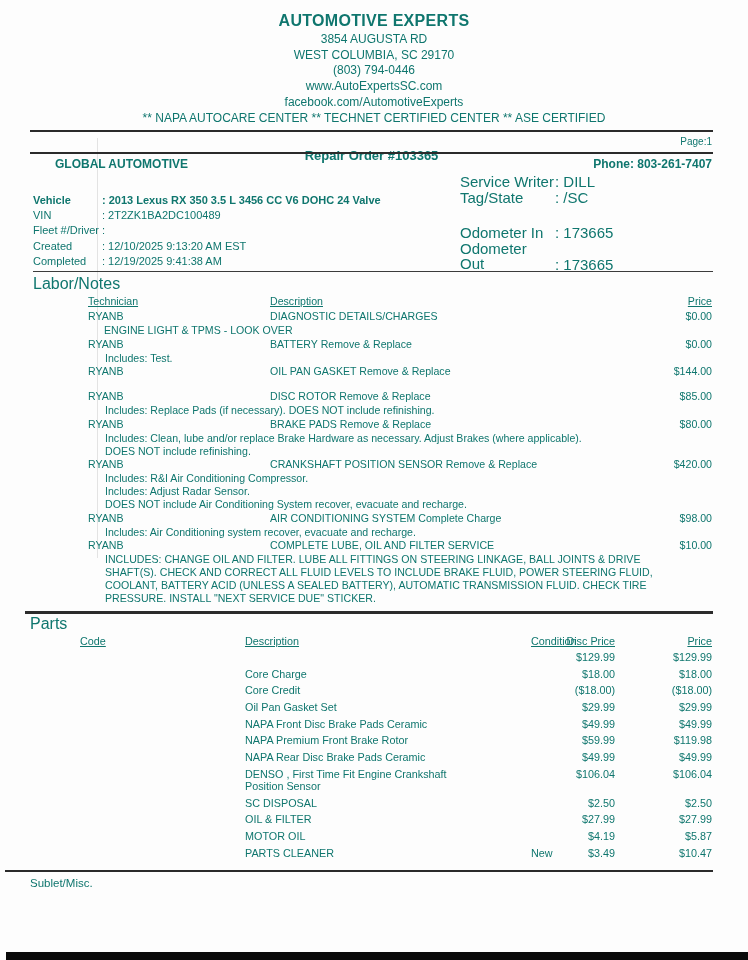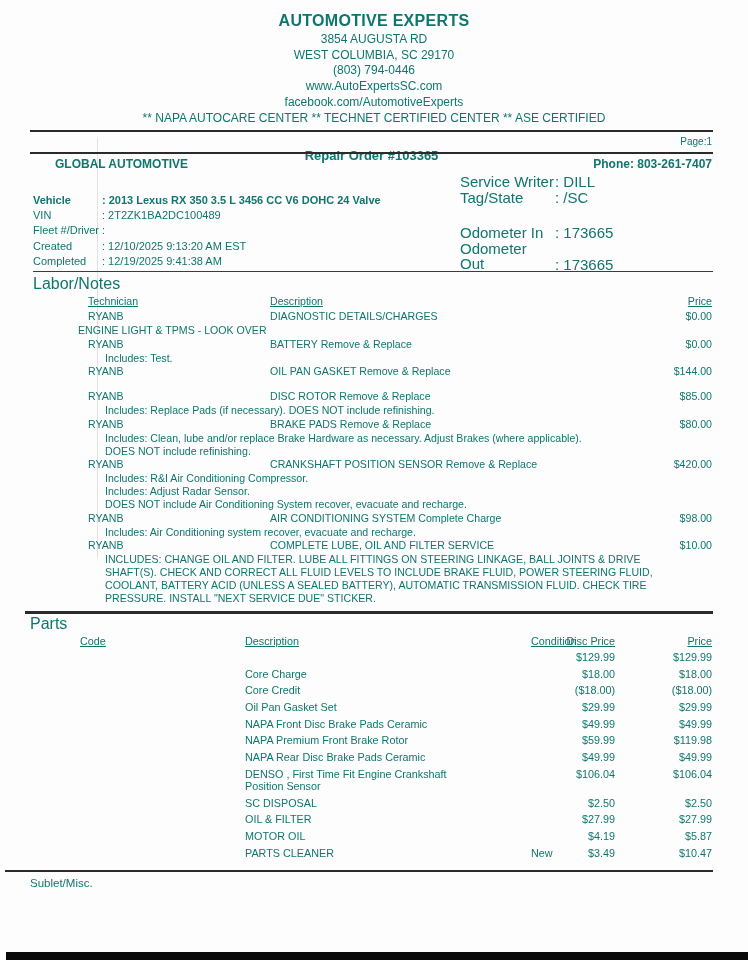"ENGINE LIGHT & TPMS -" .l-note.statement { margin-left: 60px -> 86px }
